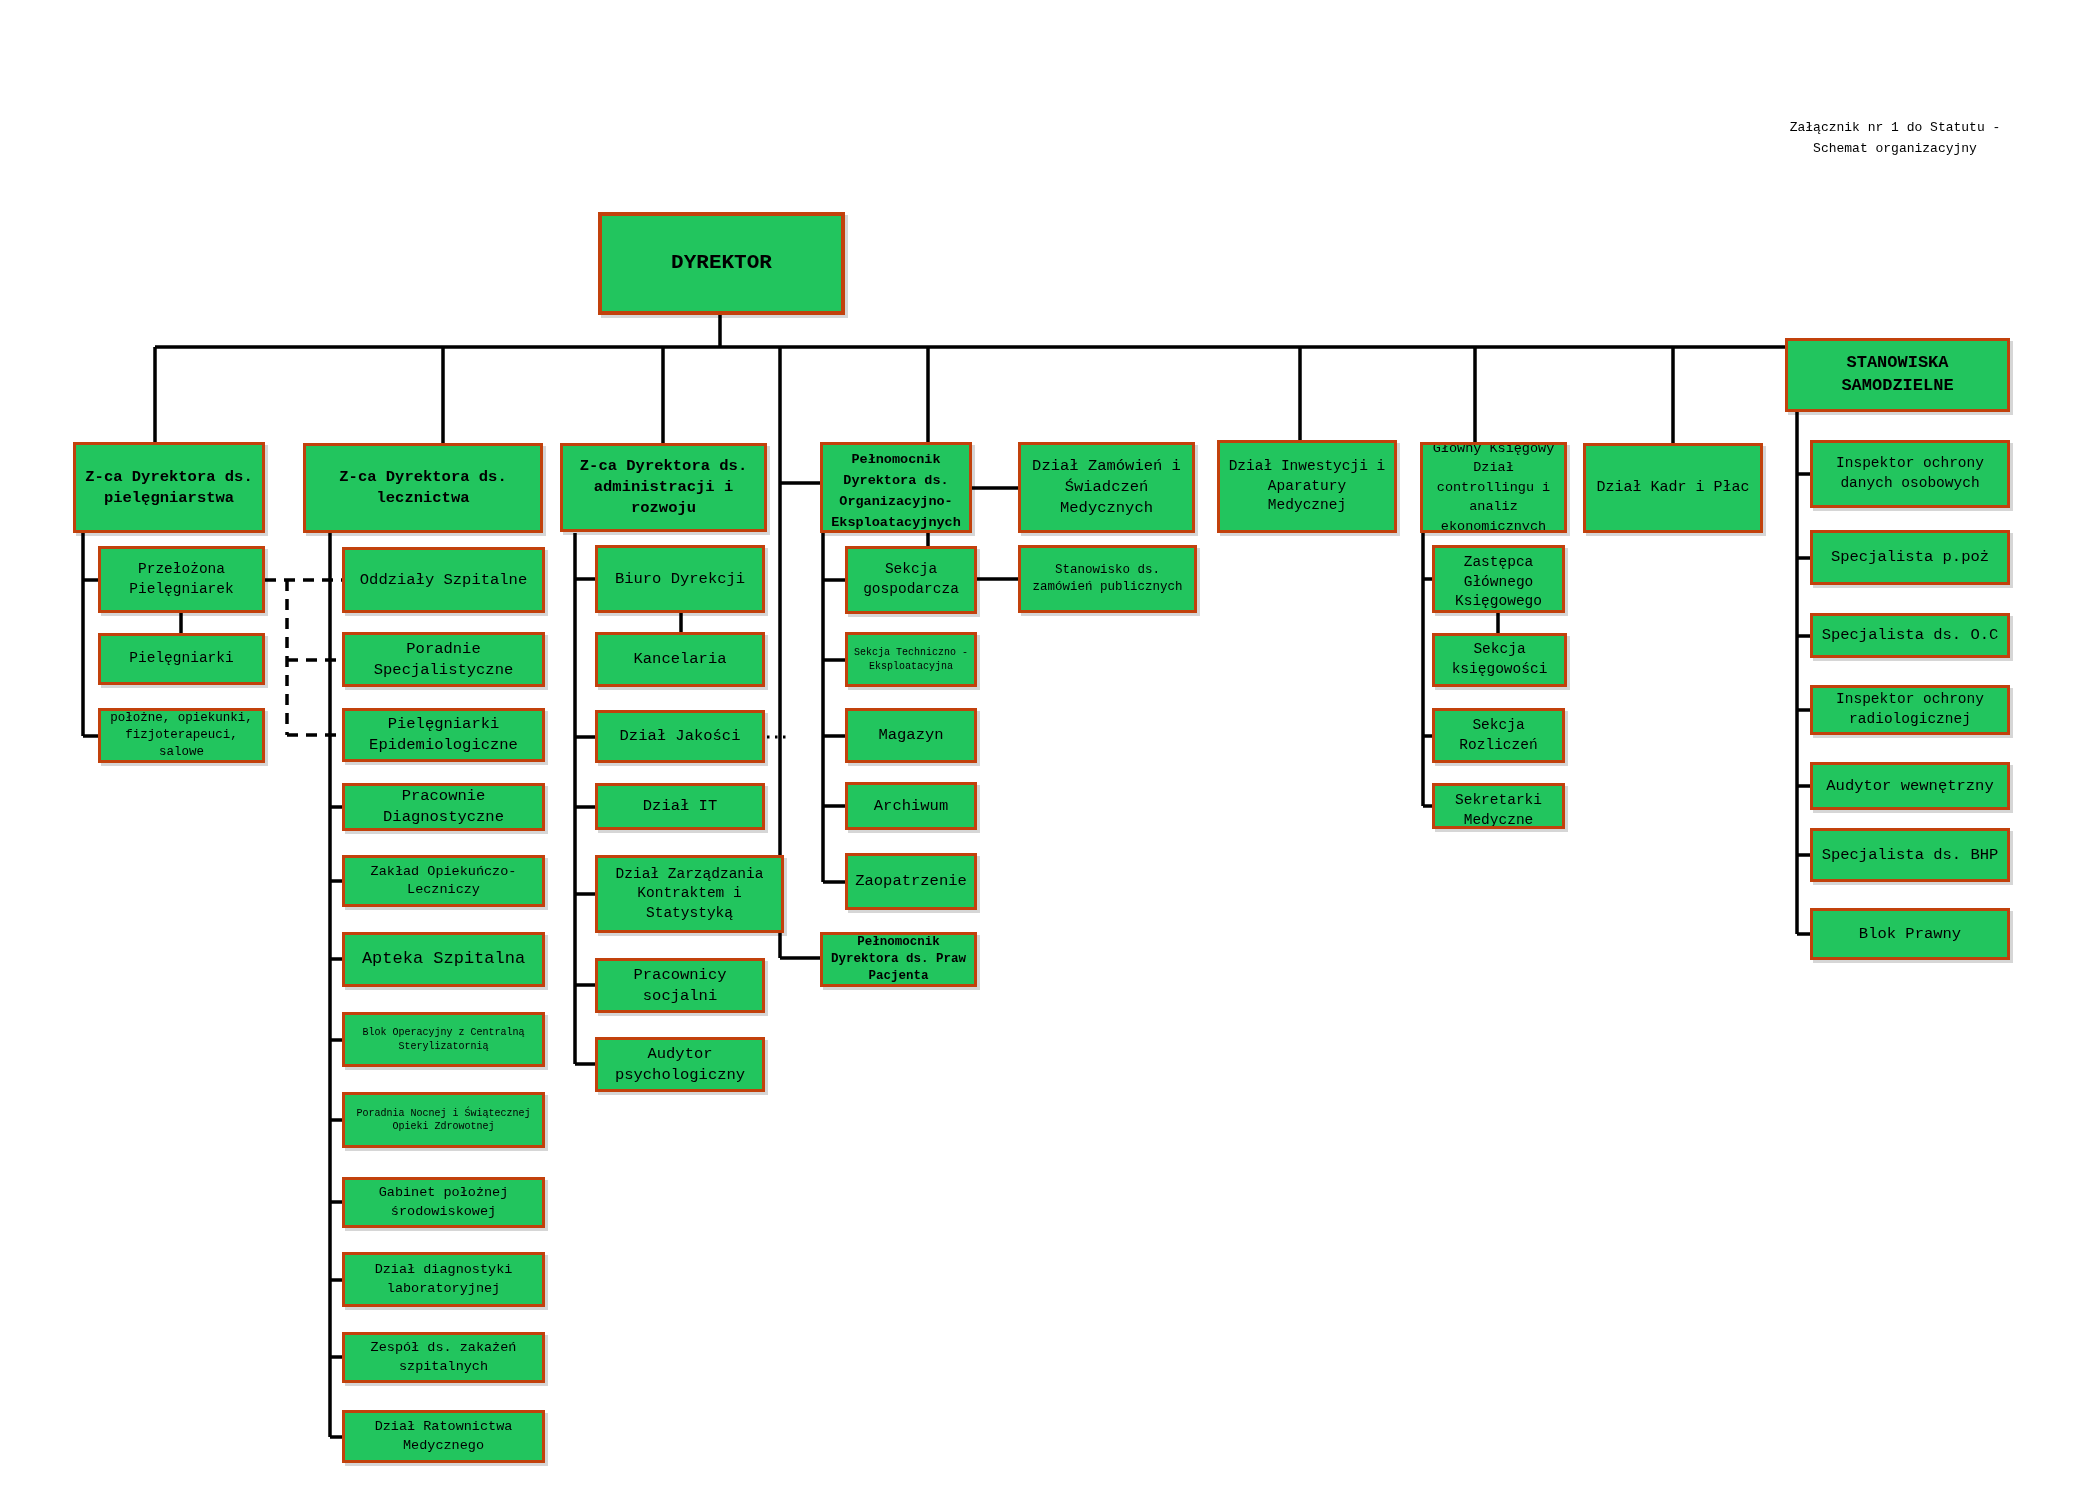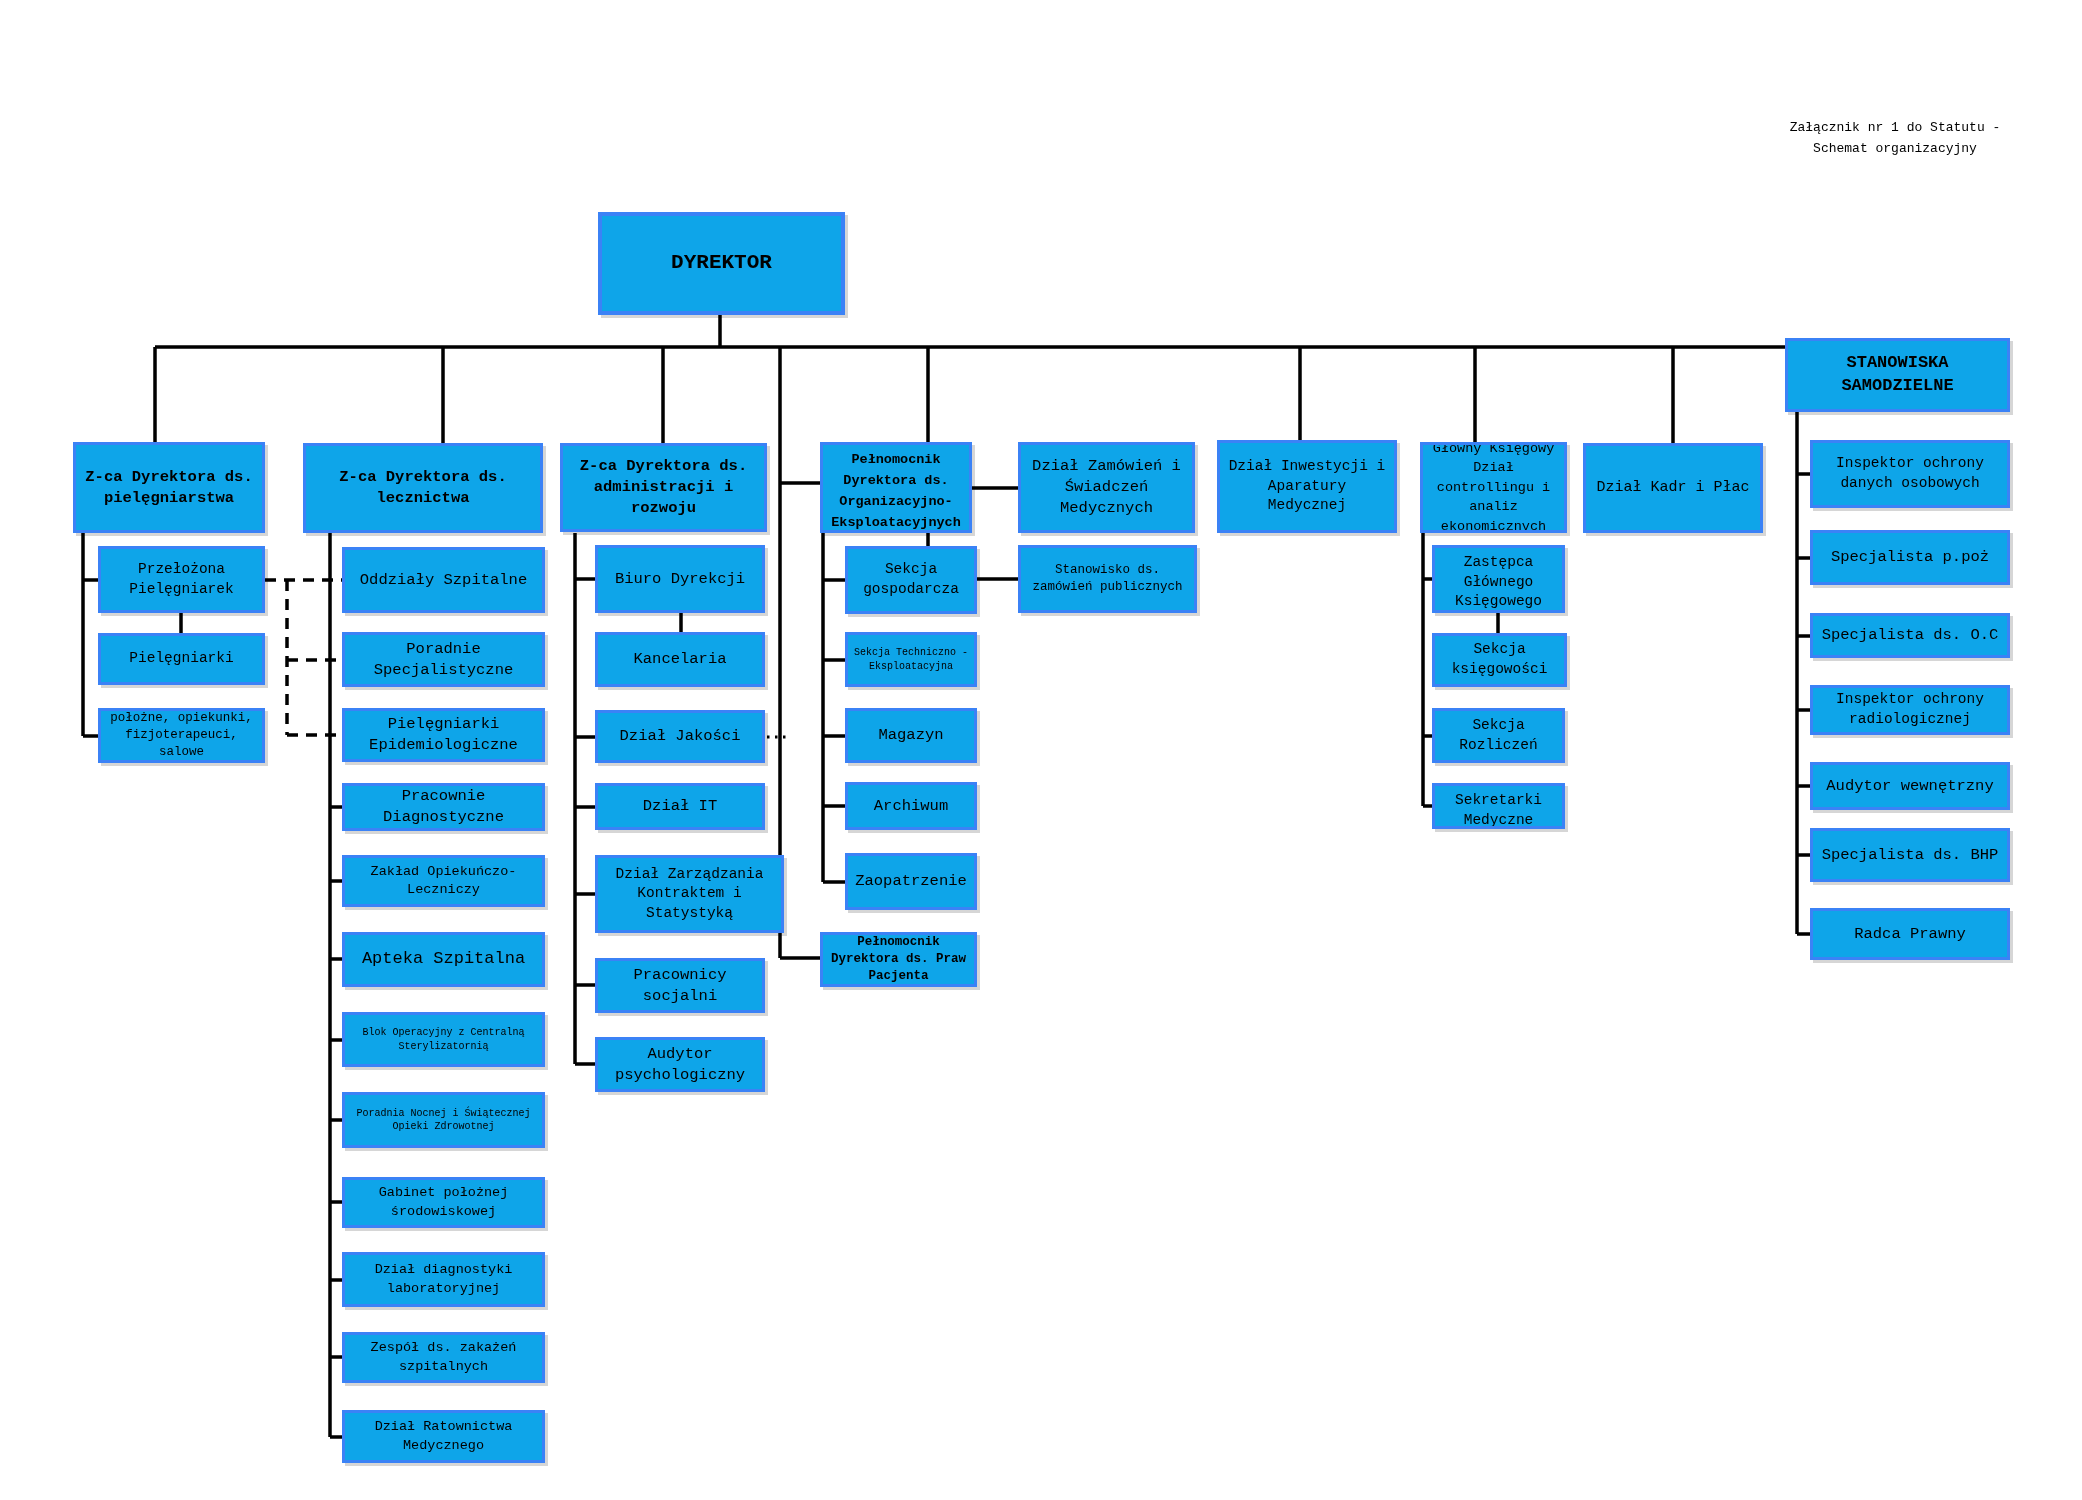"DYREKTOR" .box { background: #0ea5e9 -> #22c55e; border: 3px solid #3b82f6 -> 3px solid #c2410c }
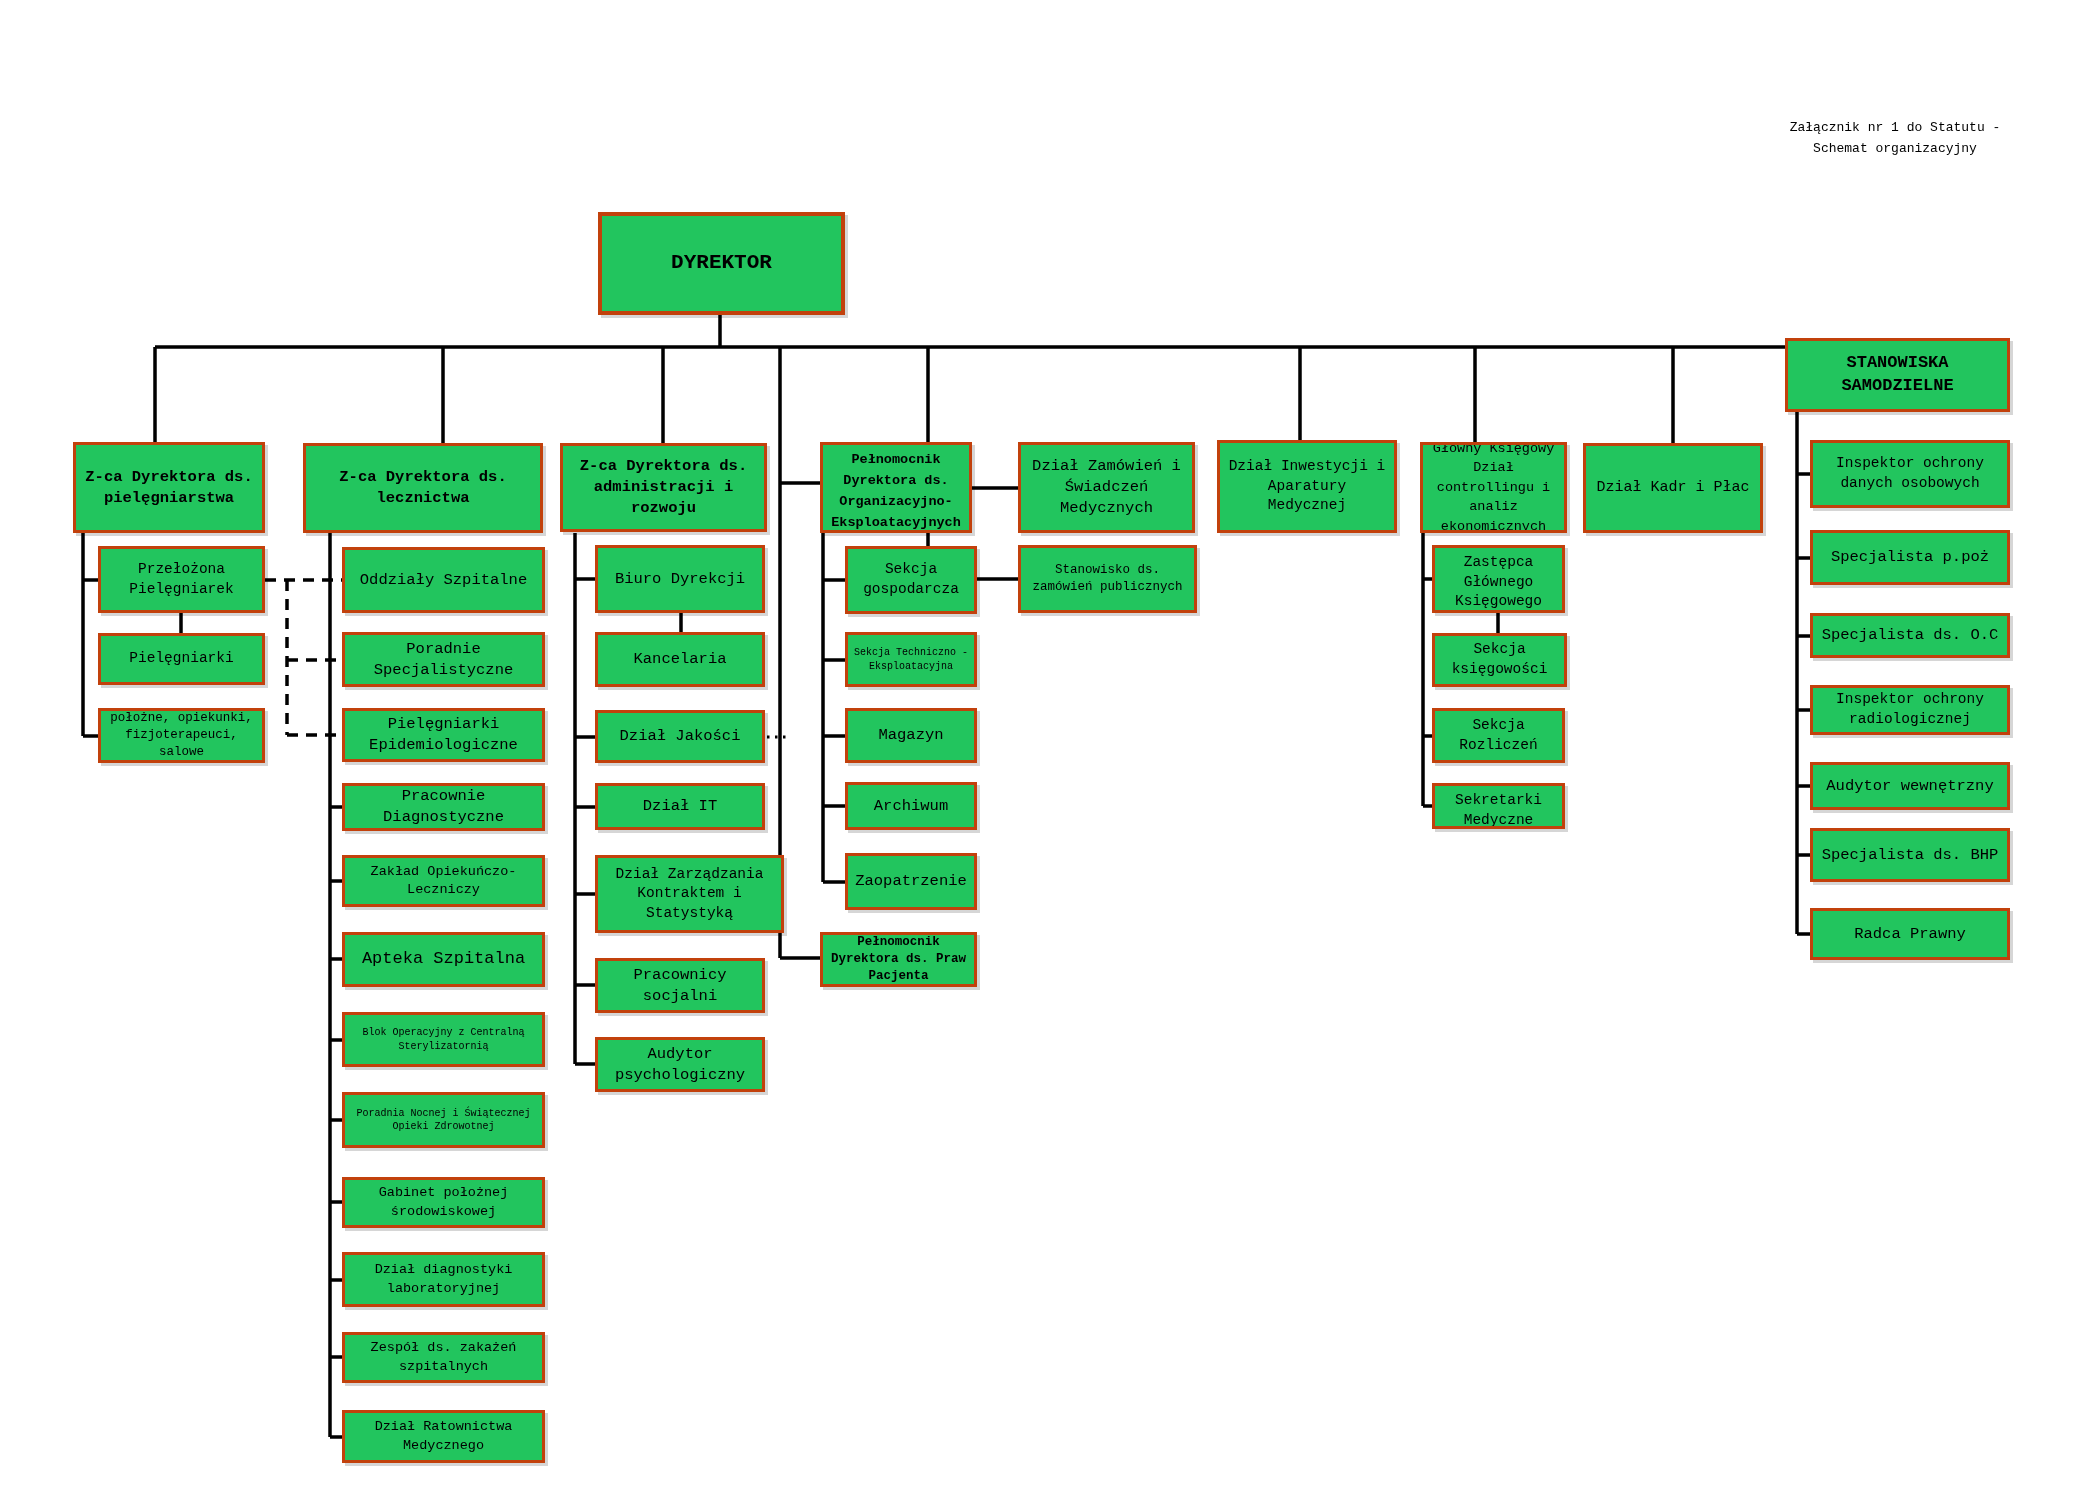"Radca Prawny" div.box { text: Radca -> Blok }
